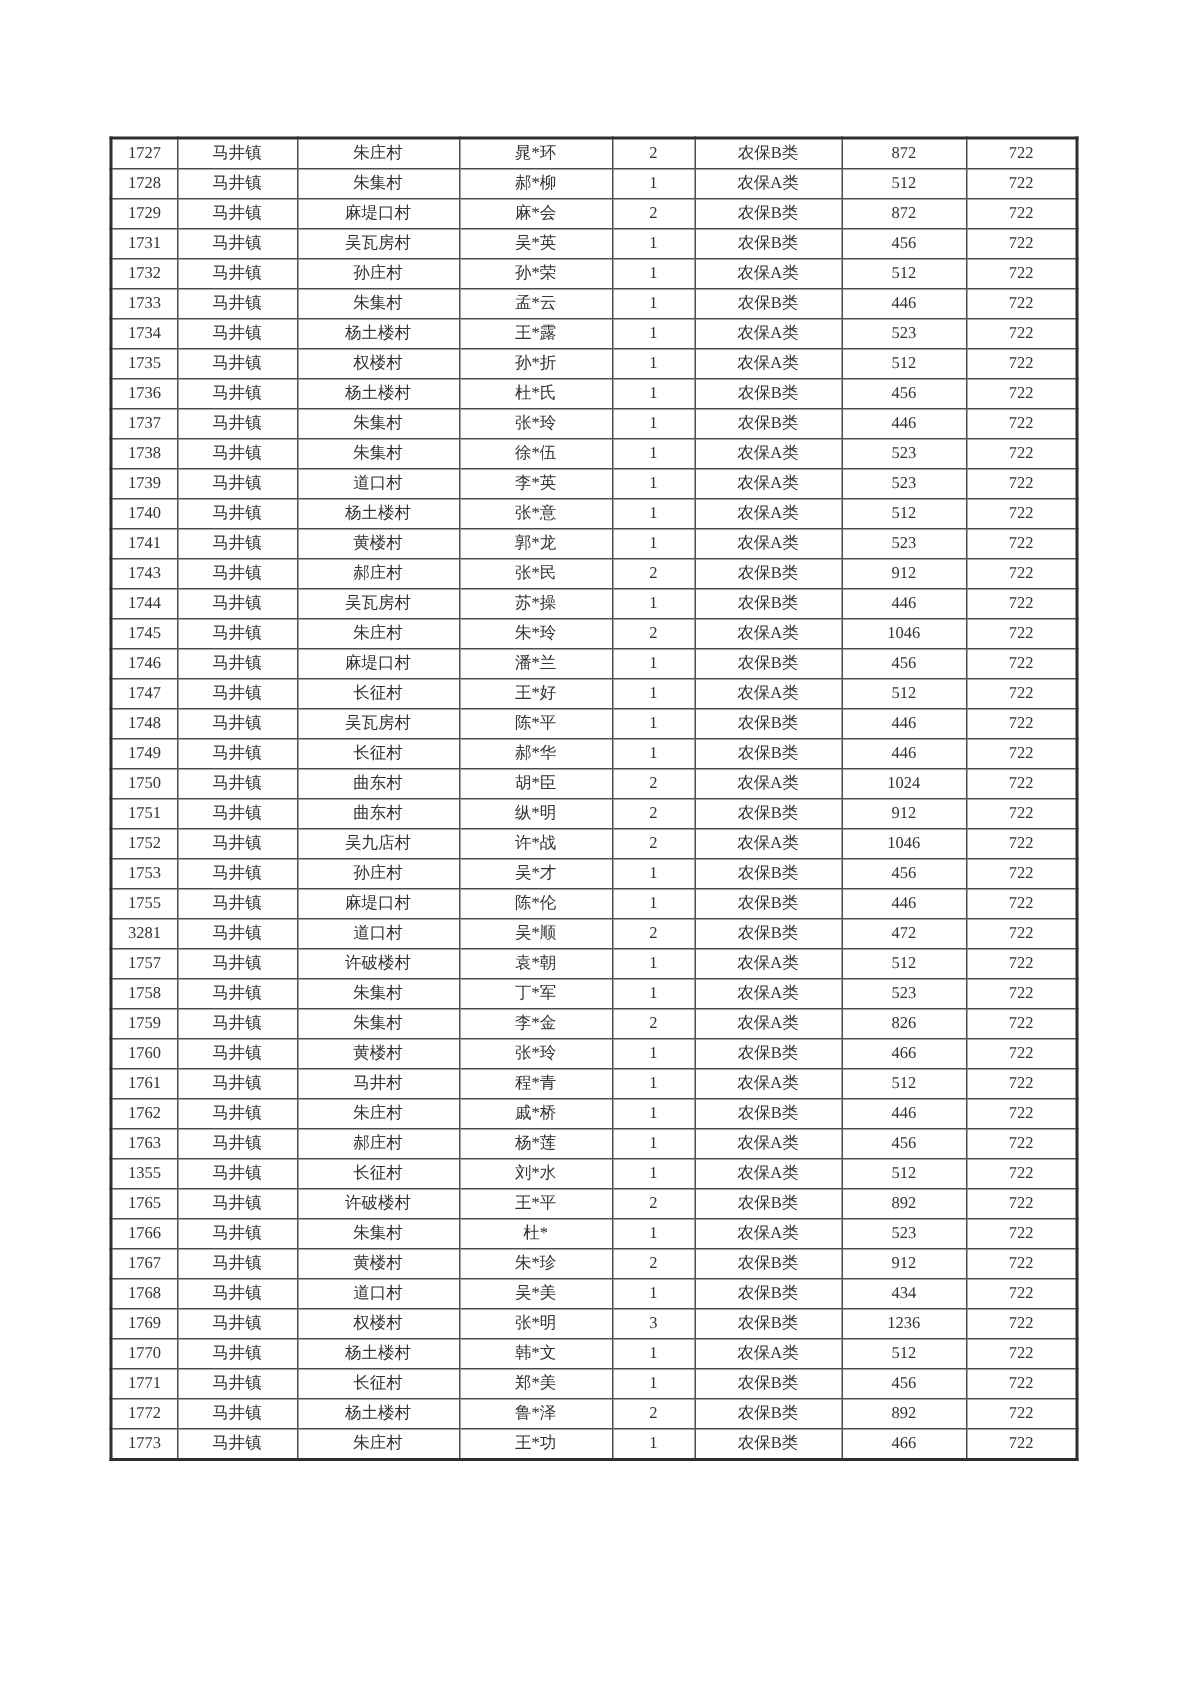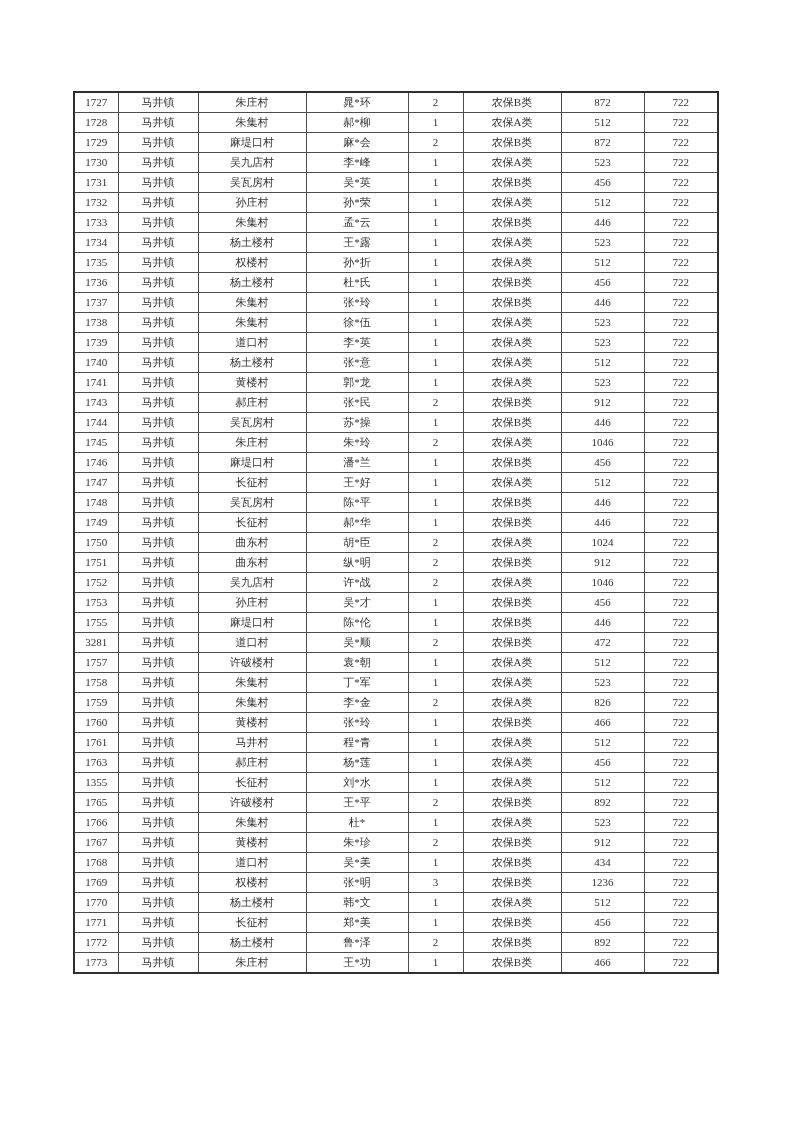"1730" tr { html: <tr> <td>1730</td> <td>马井镇</td> <td>吴九店村</td> <td>李*峰</td> <td>1</td> <td>农保A类</td> <td>523</td> <td>722</td> </tr> -> none }
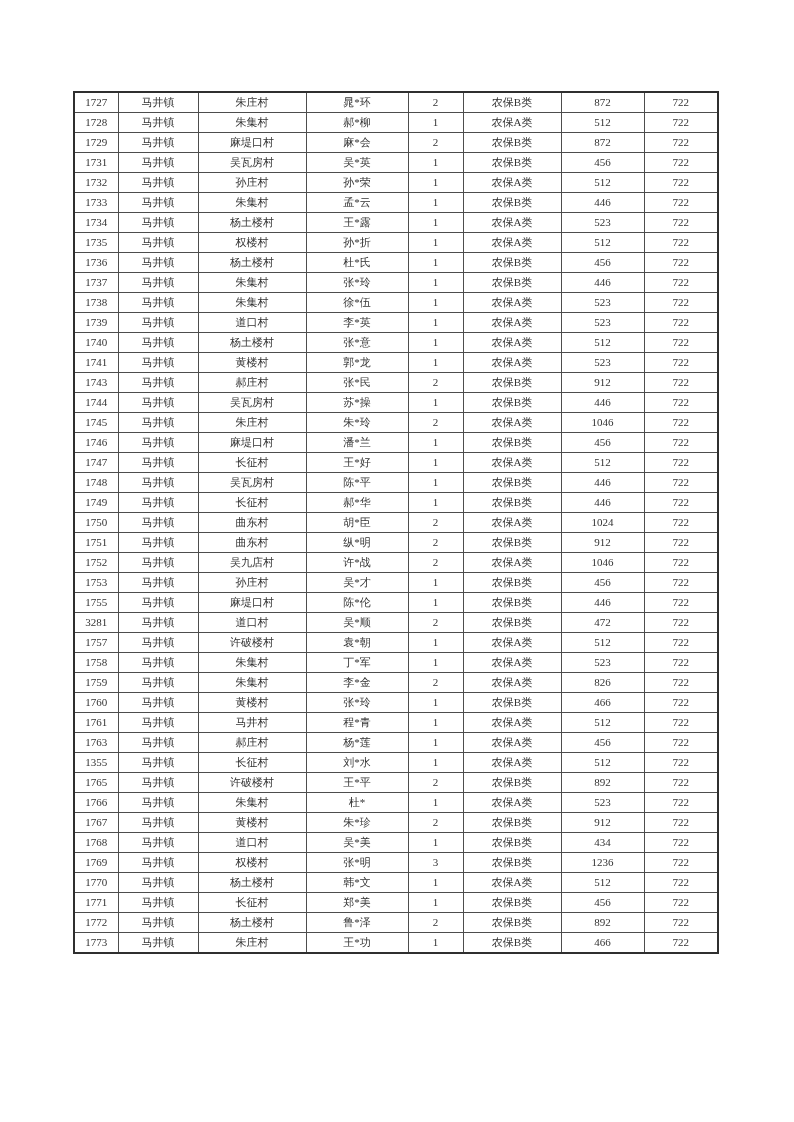"1762" tr { html: none -> <tr> <td>1762</td> <td>马井镇</td> <td>朱庄村</td> <td>戚*桥</td> <td>1</td> <td>农保B类</td> <td>446</td> <td>722</td> </tr> }
